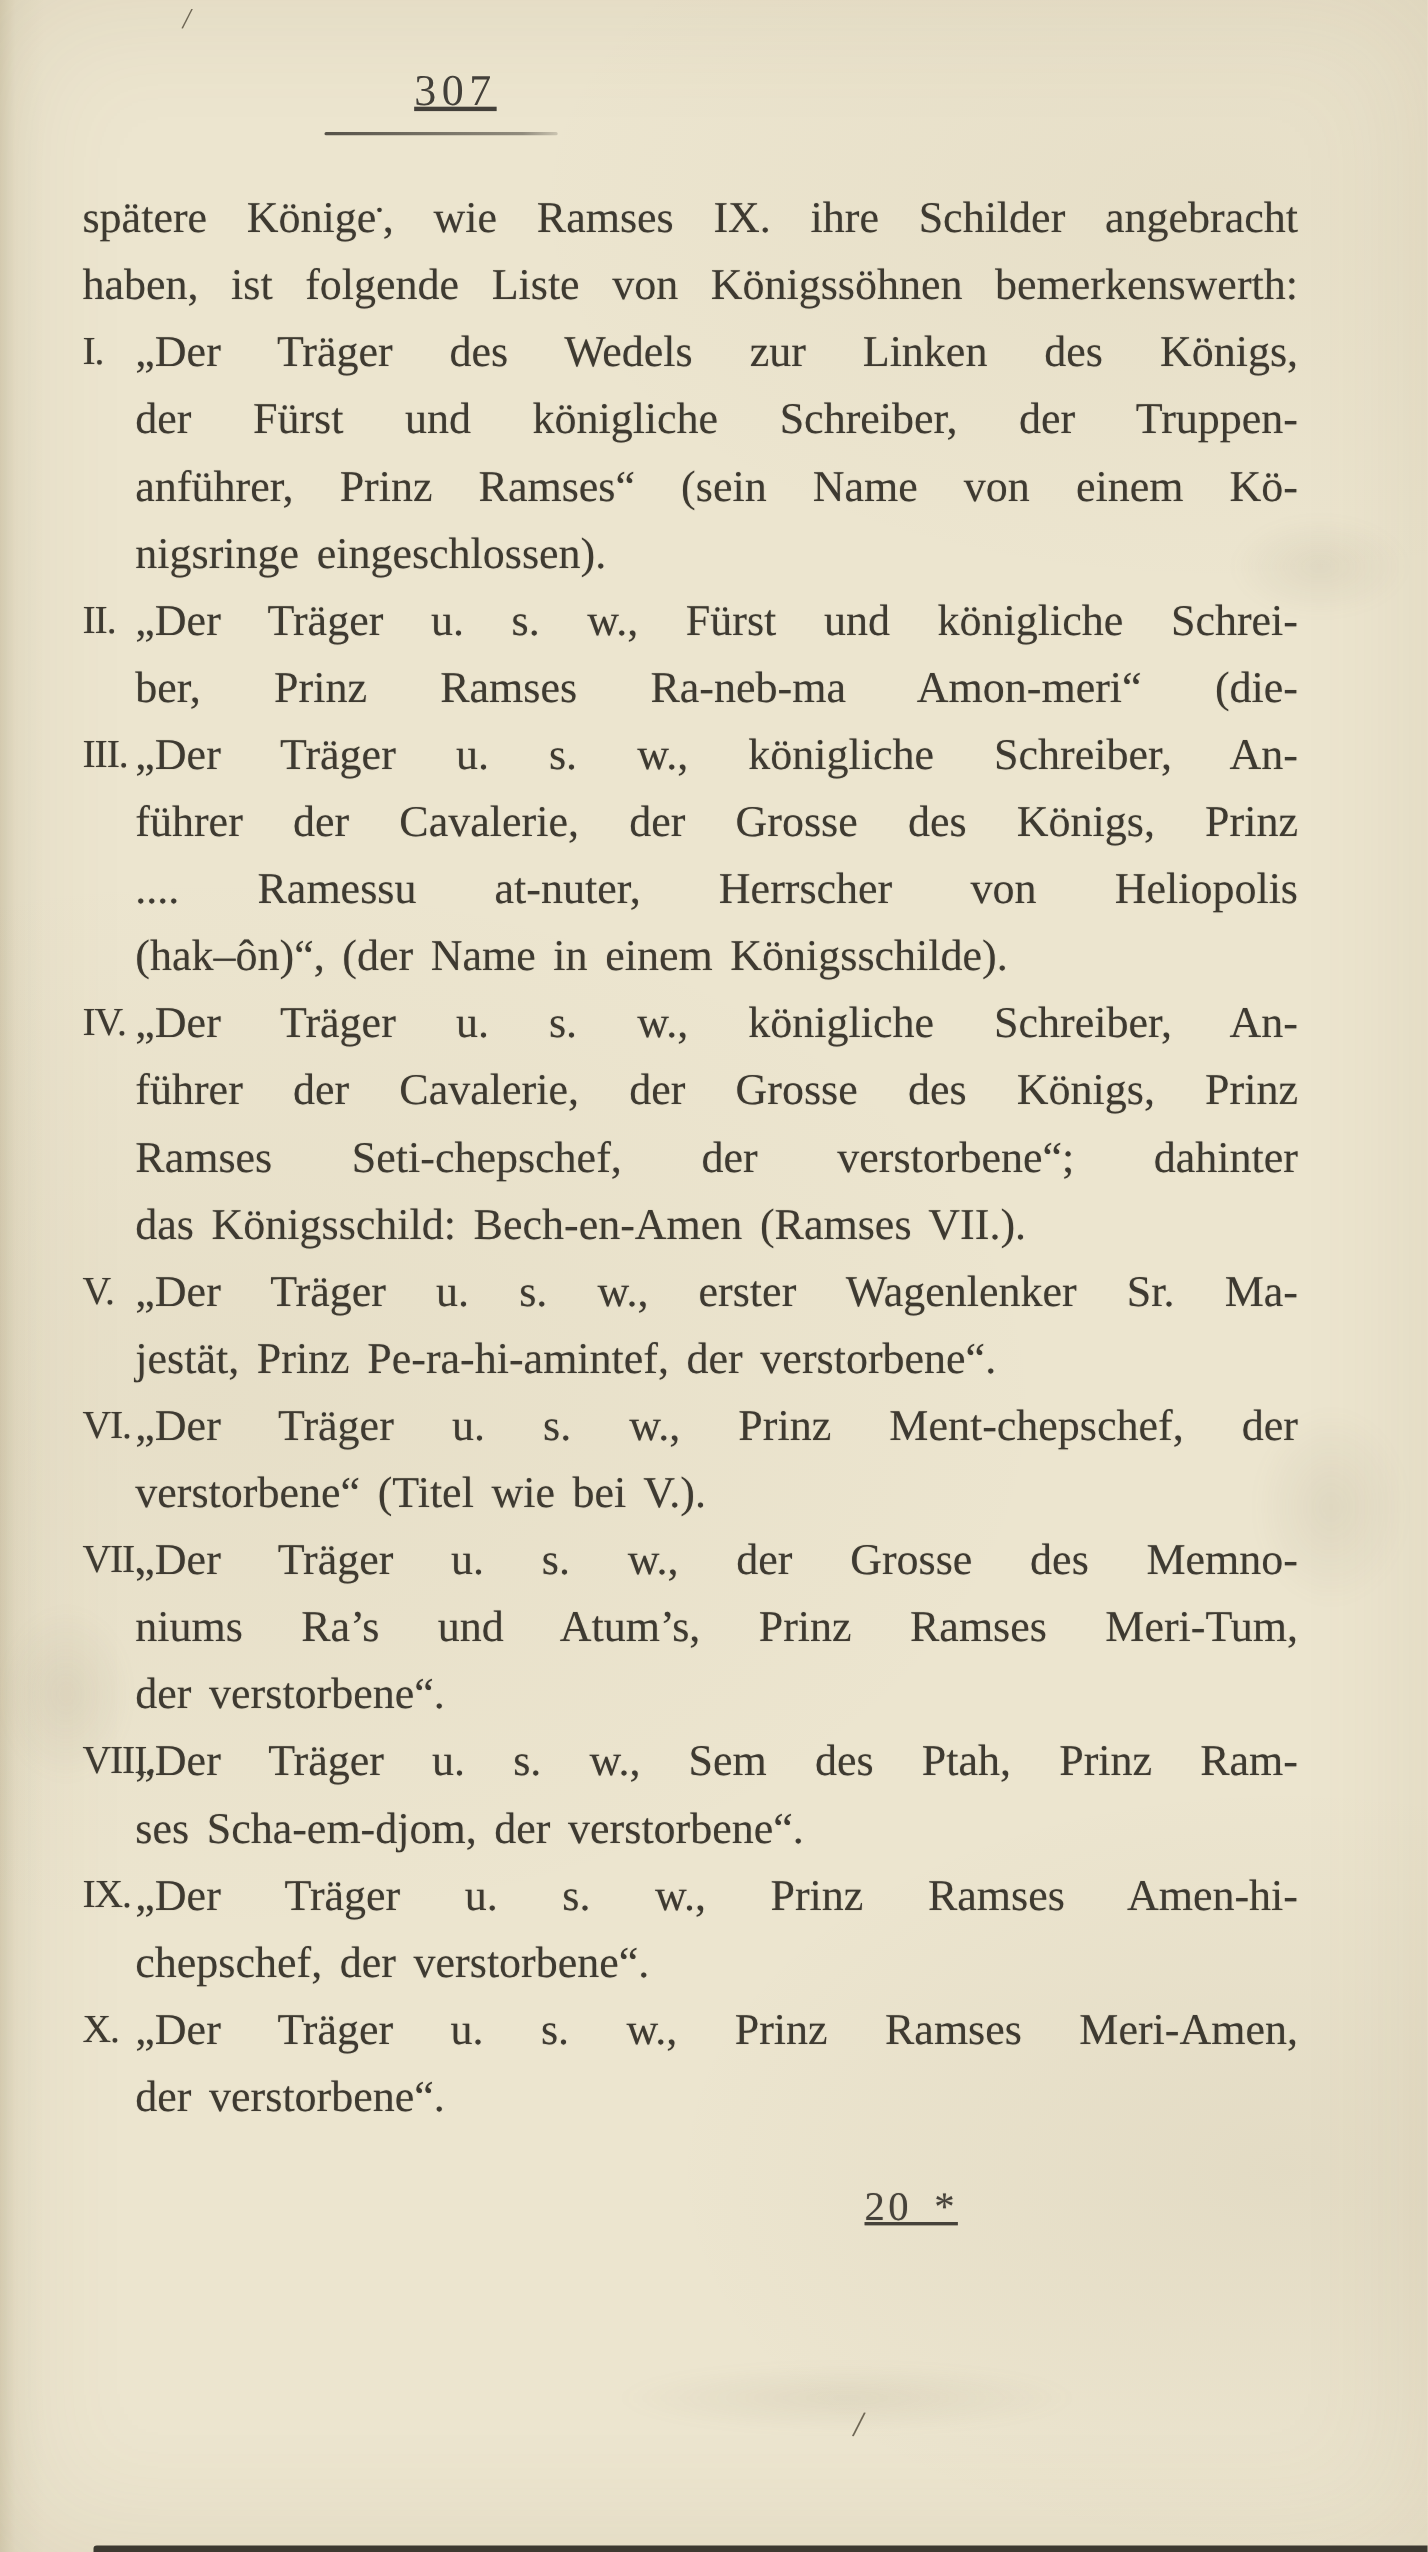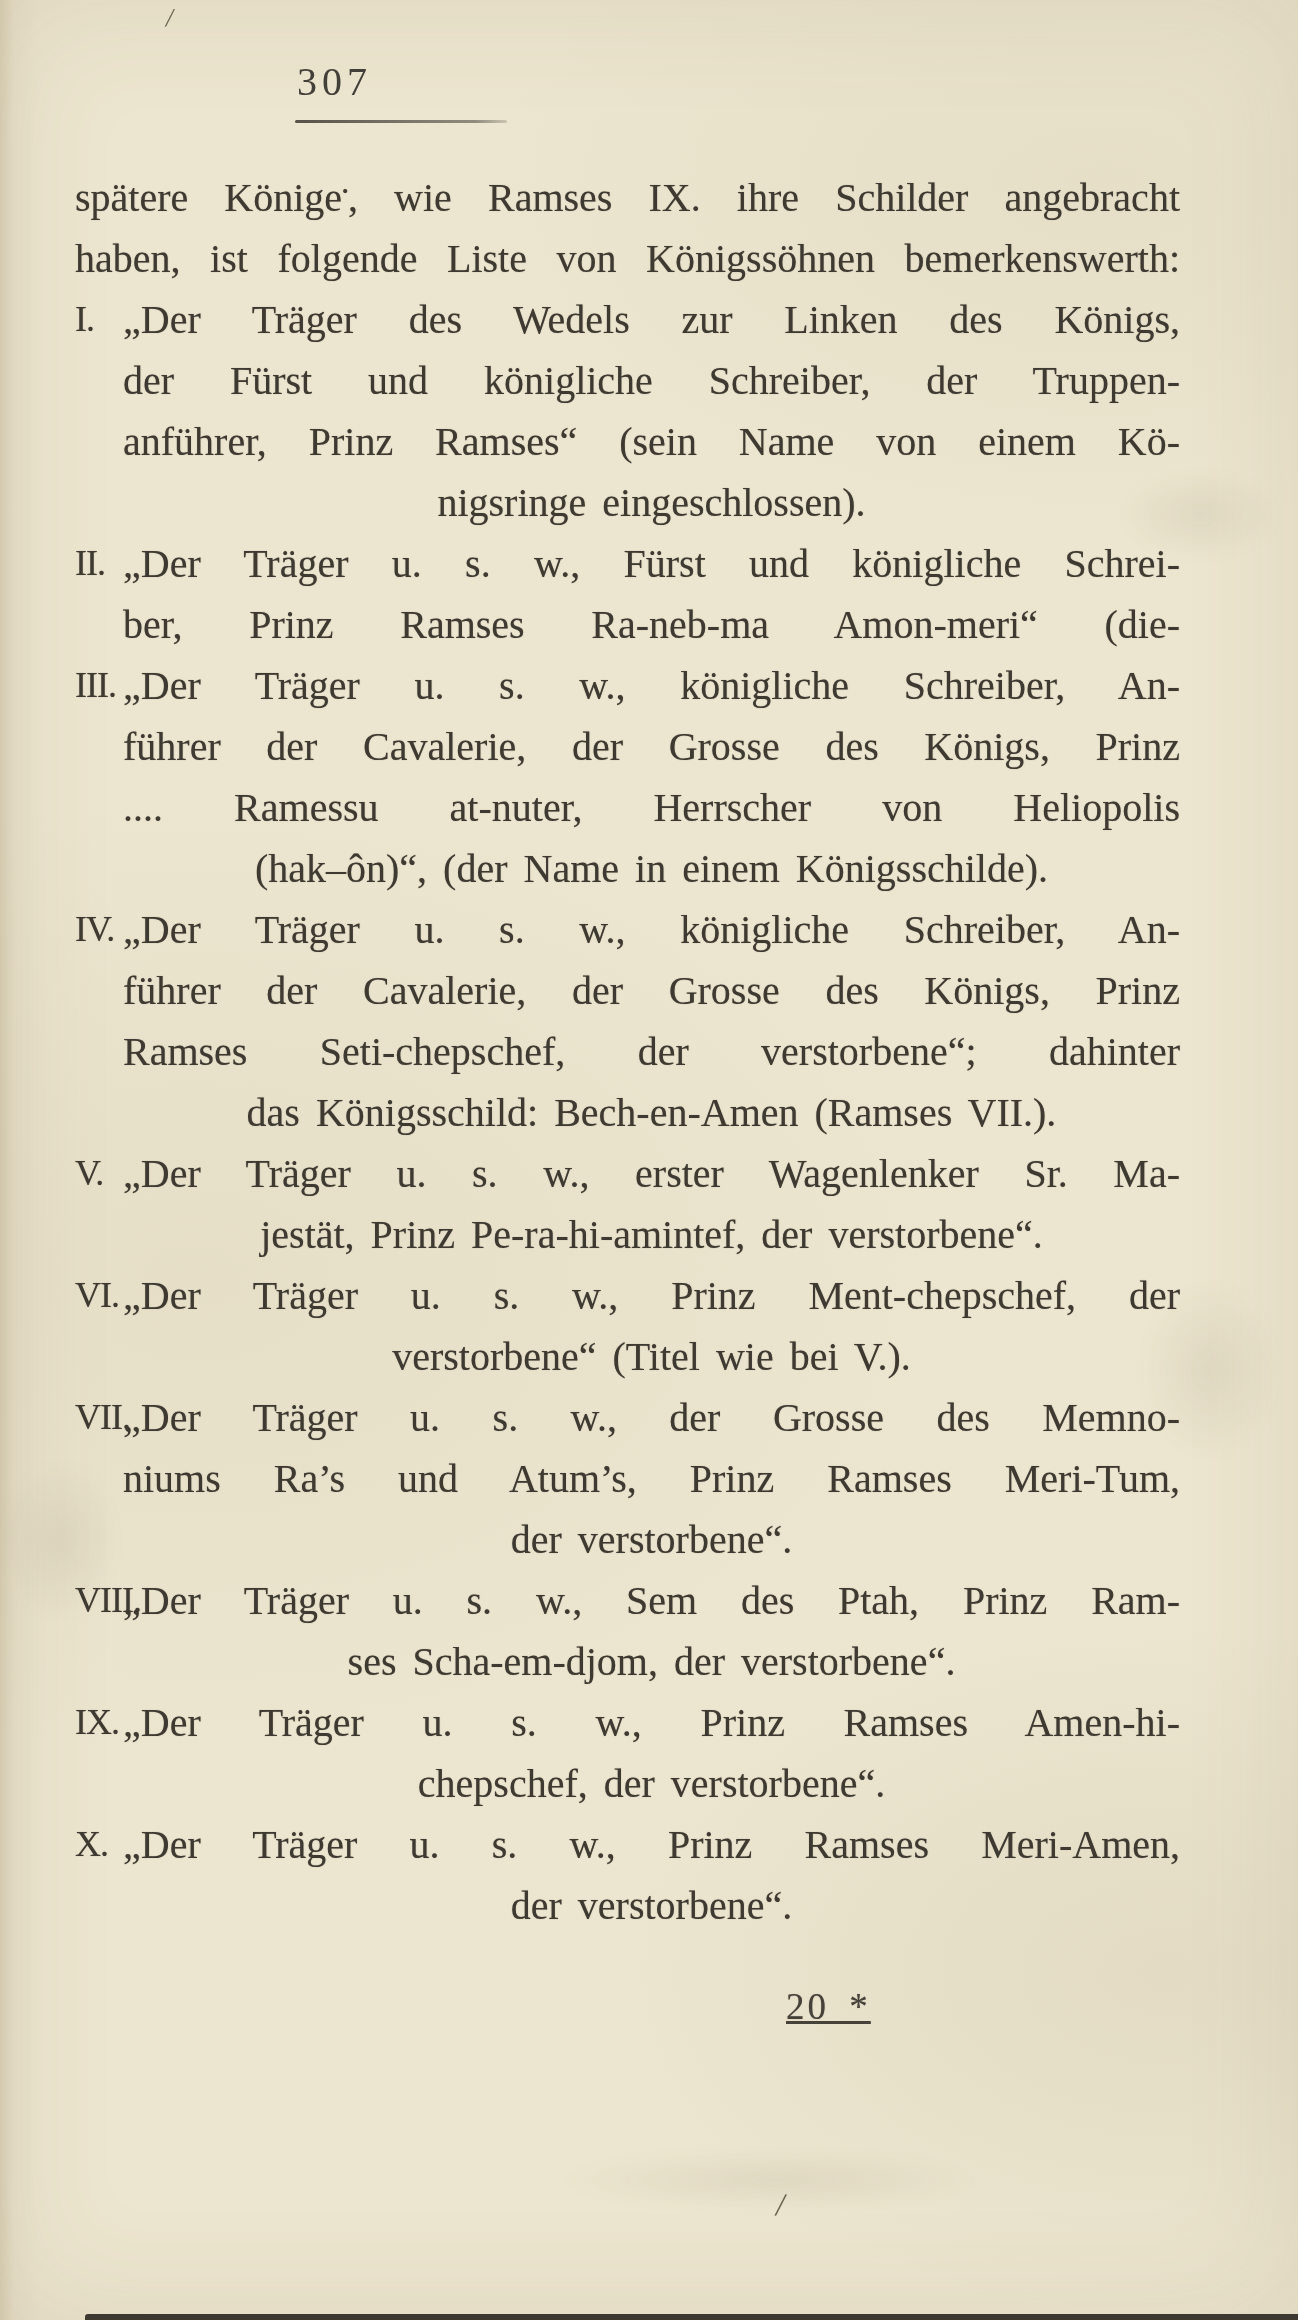"307" .pagenum { left: 297px -> 314px; text-align: left -> center; text-decoration: none -> underline }
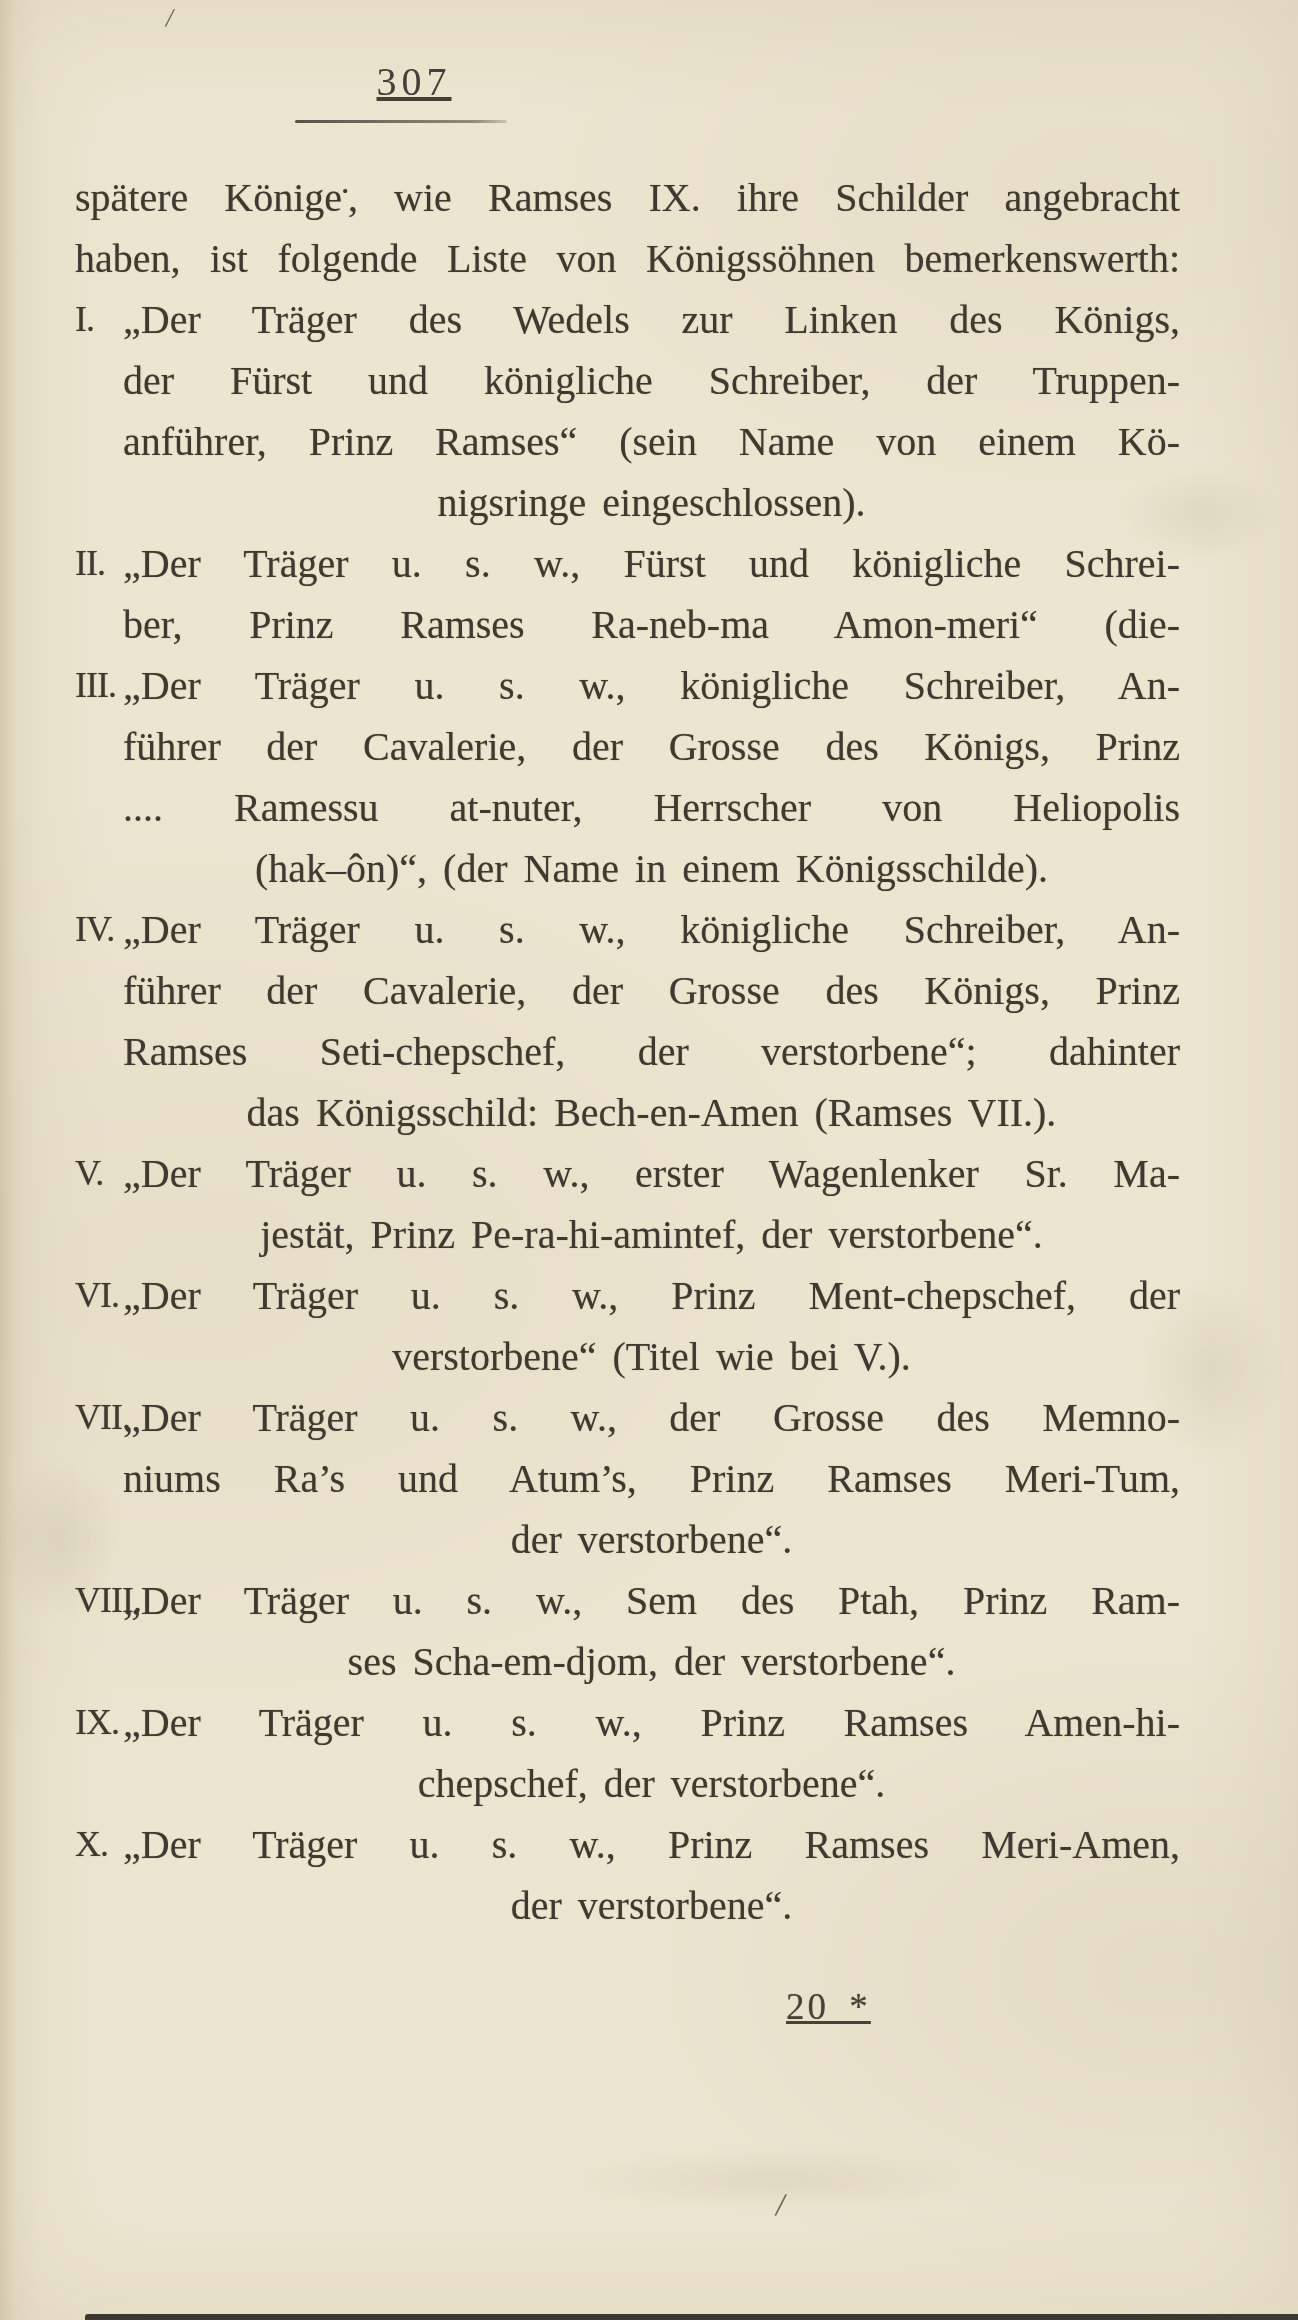"nigsringe eingeschlossen)." .line { text-align: center -> left }
